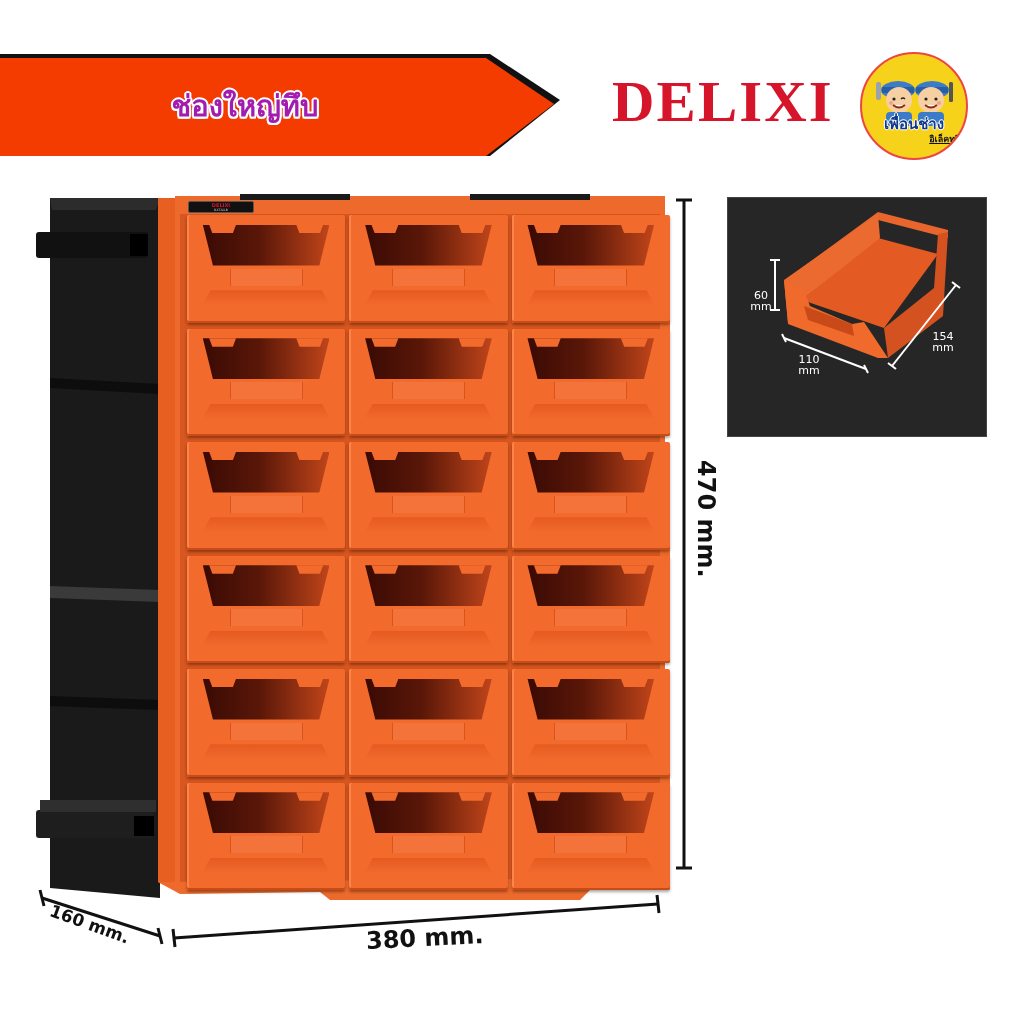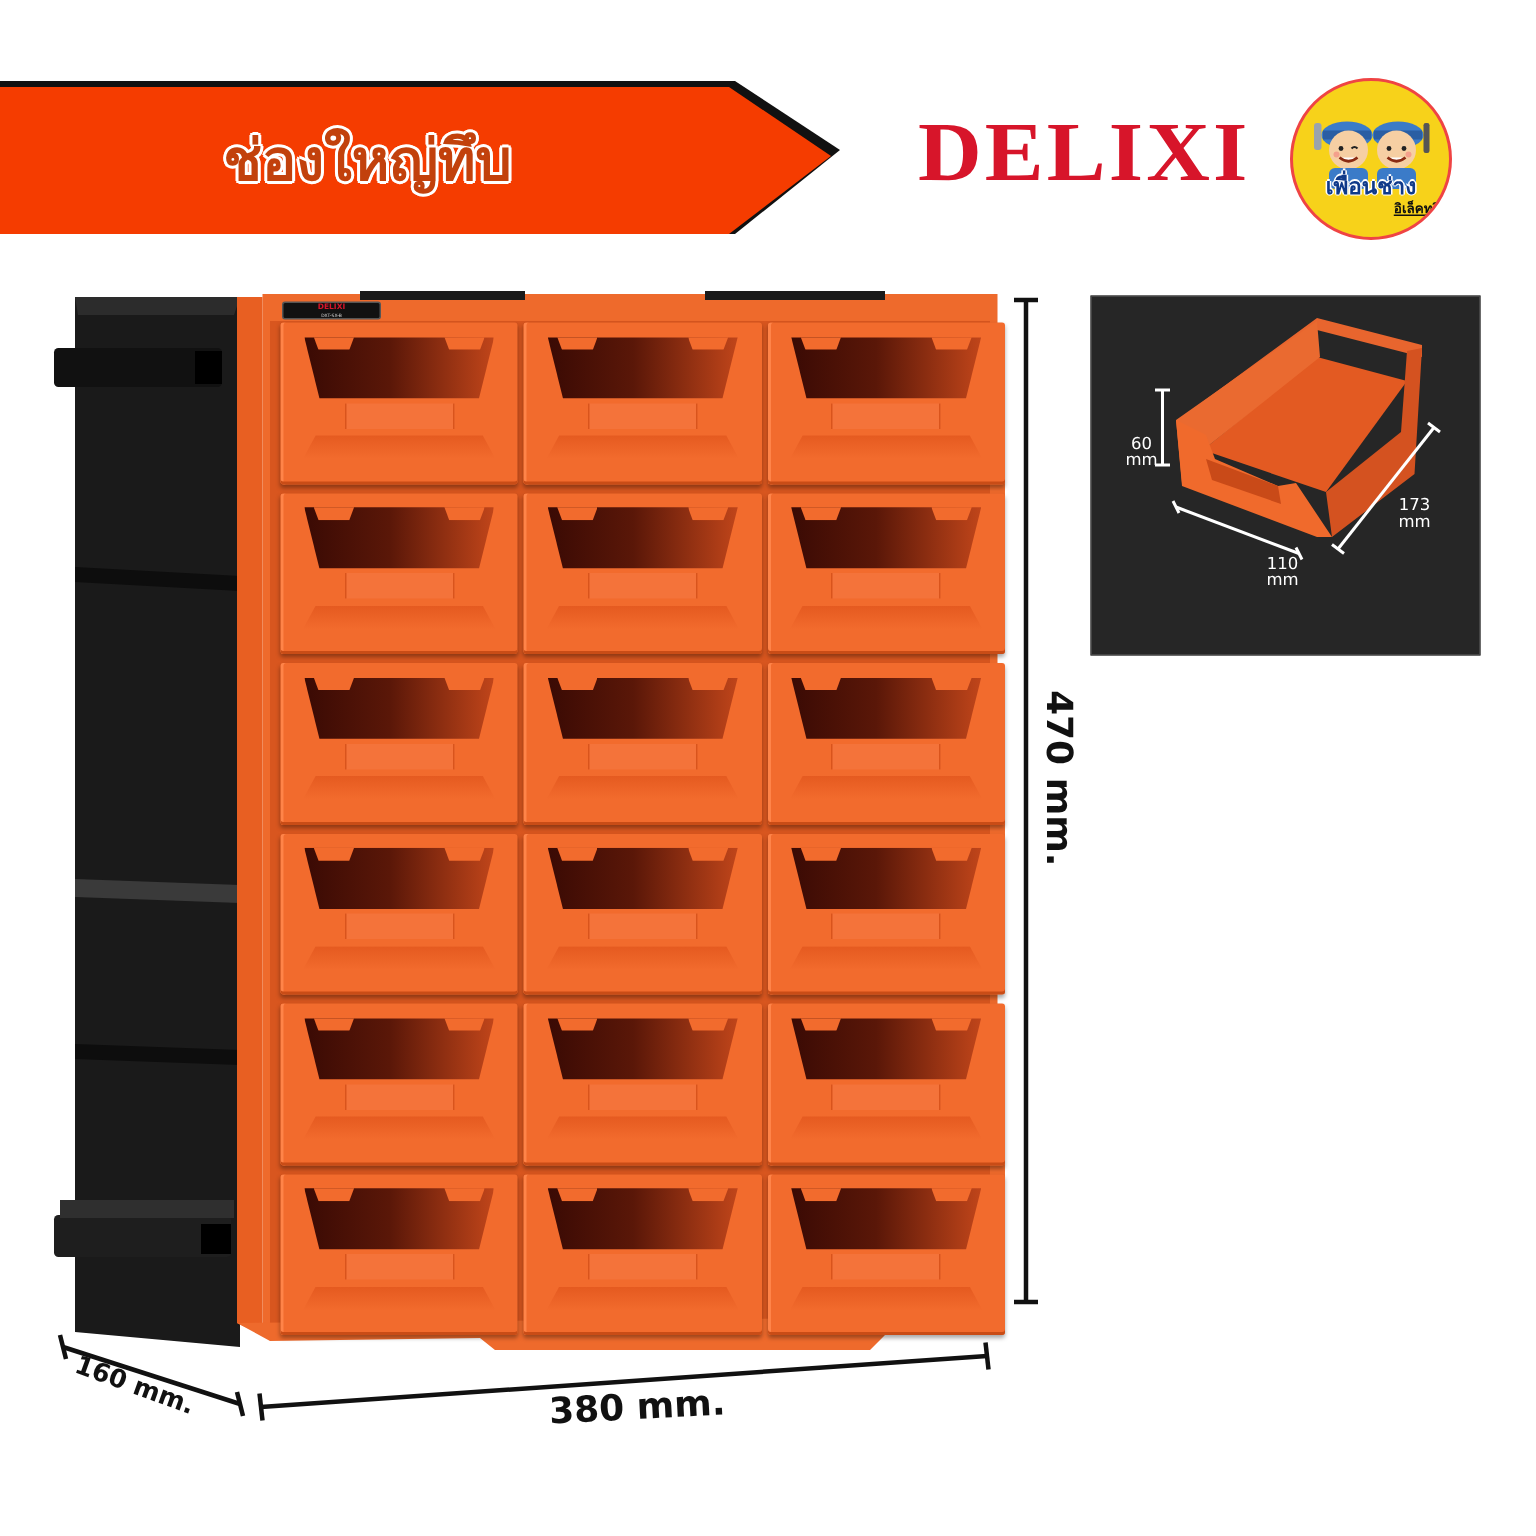"ช่องใหญ่ทึบ" .banner-title { color: #c2410c -> #a21caf; font-size: 38px -> 29px }
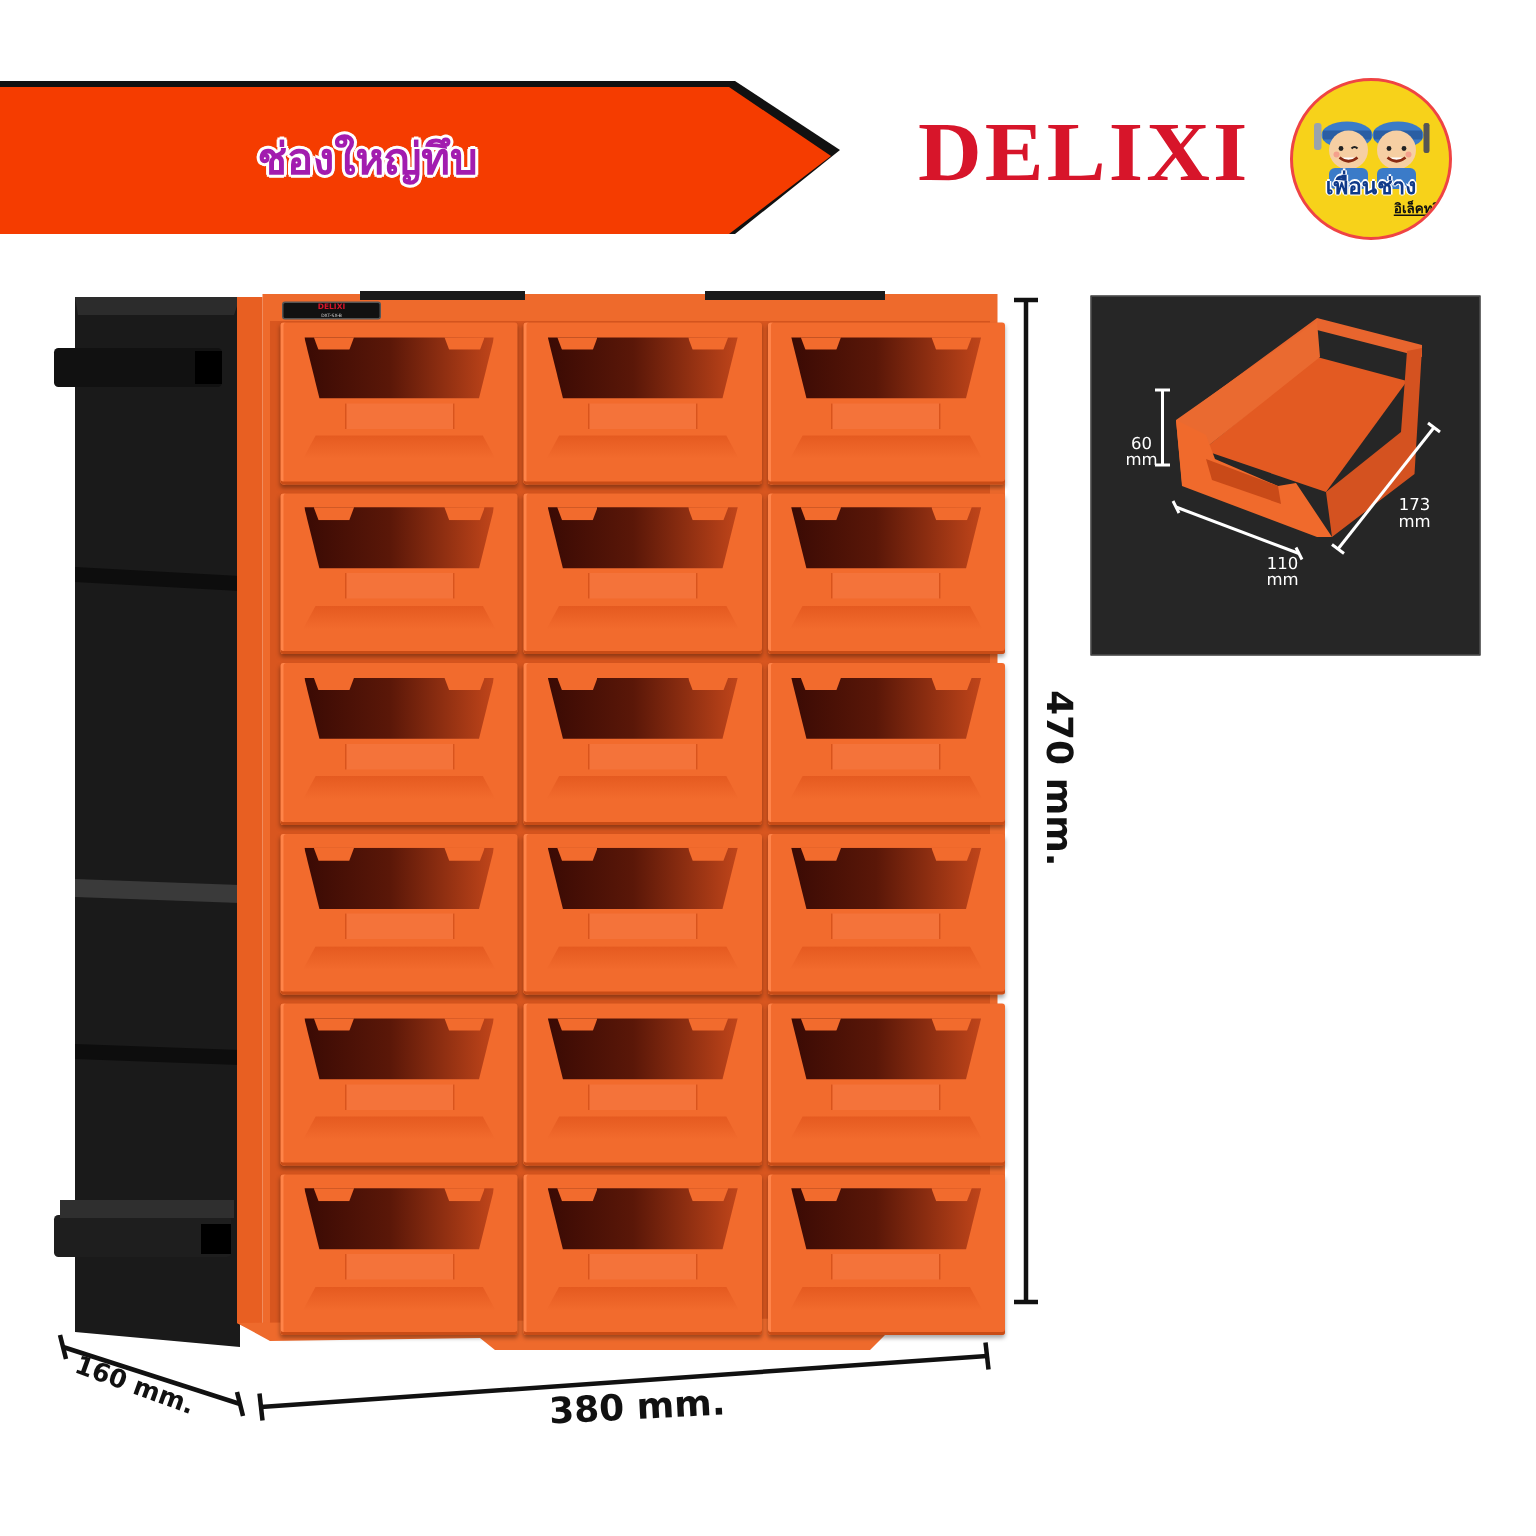"173" div { text: 173 -> 154 }
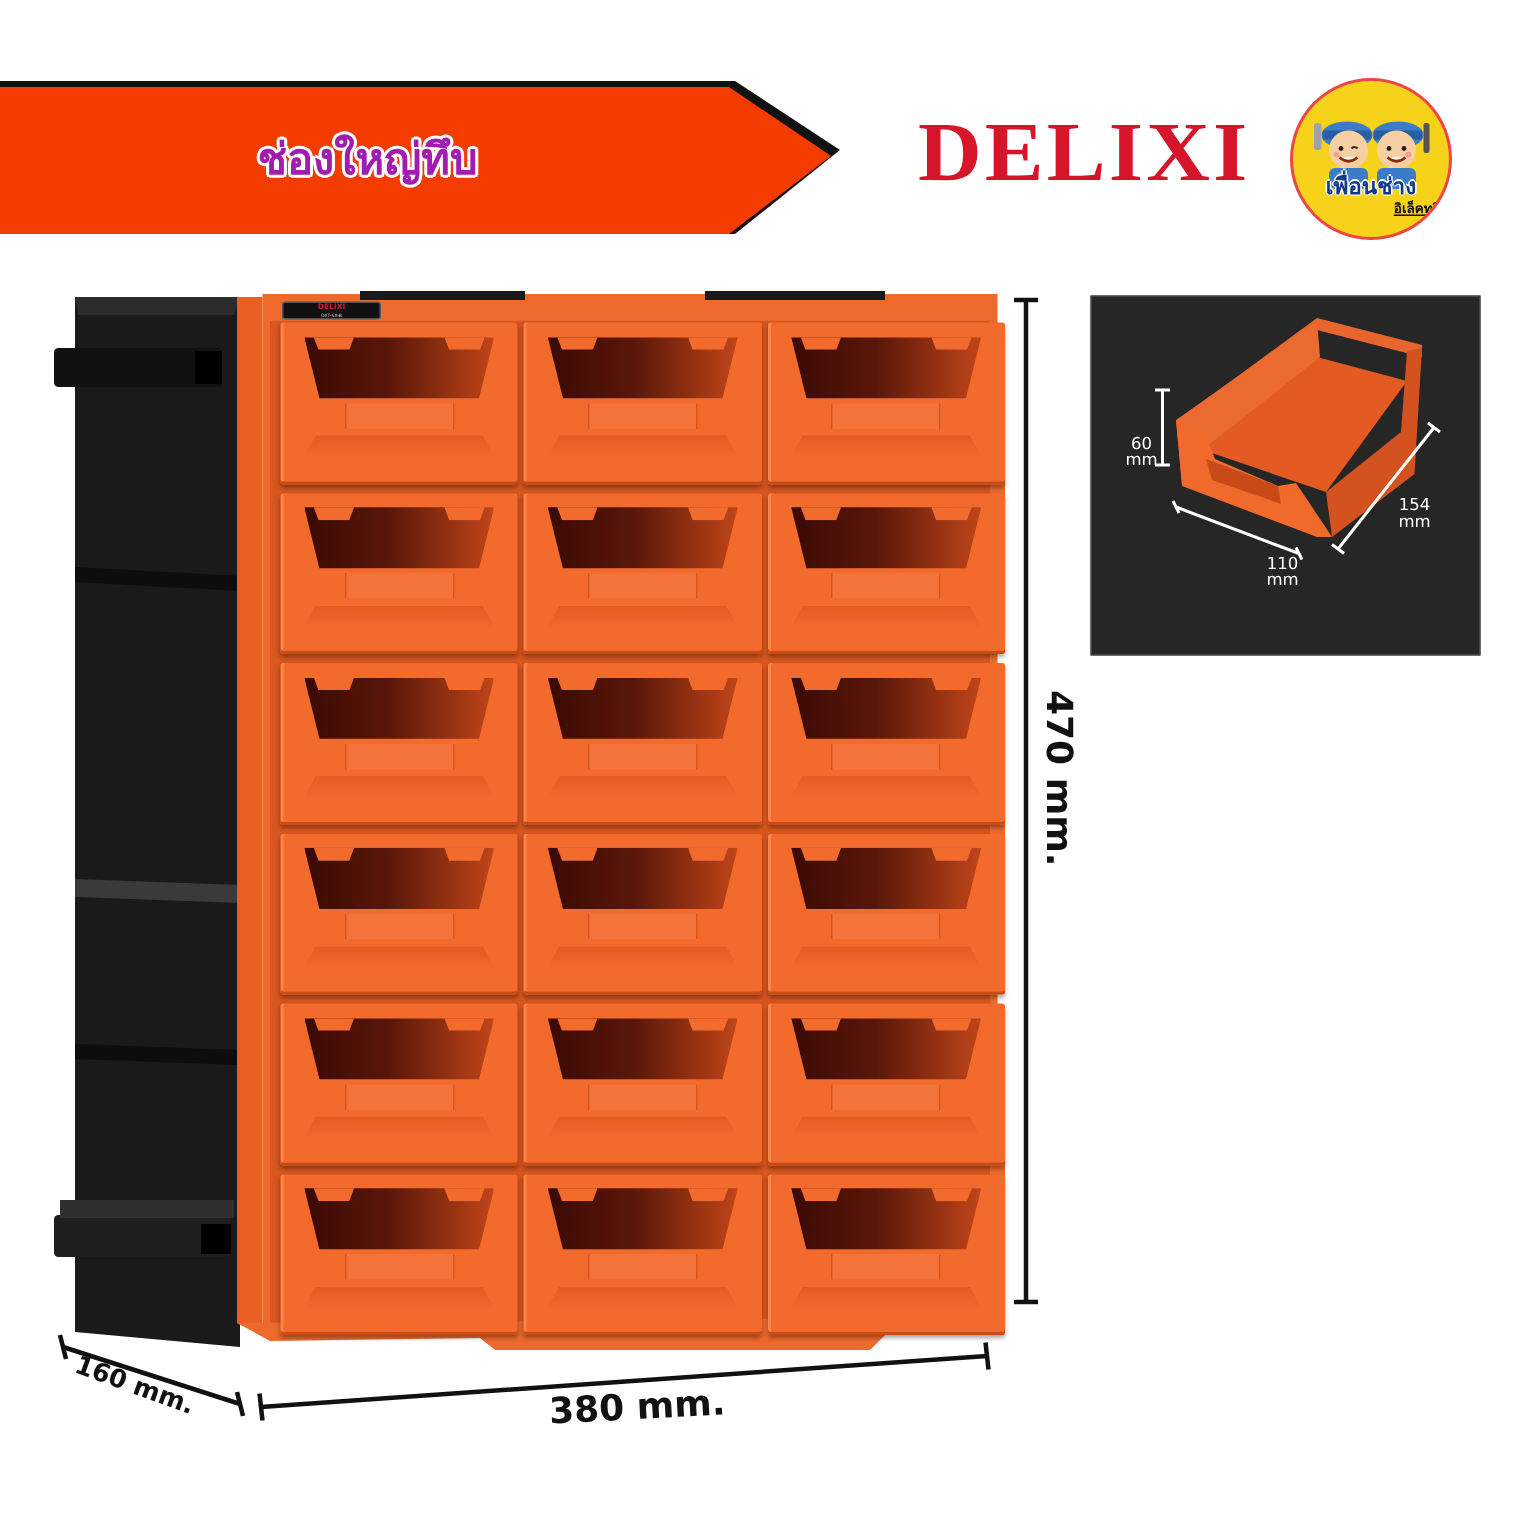"110" div.inset-label { margin-left: 46px -> none; top: 172px -> 156px }
